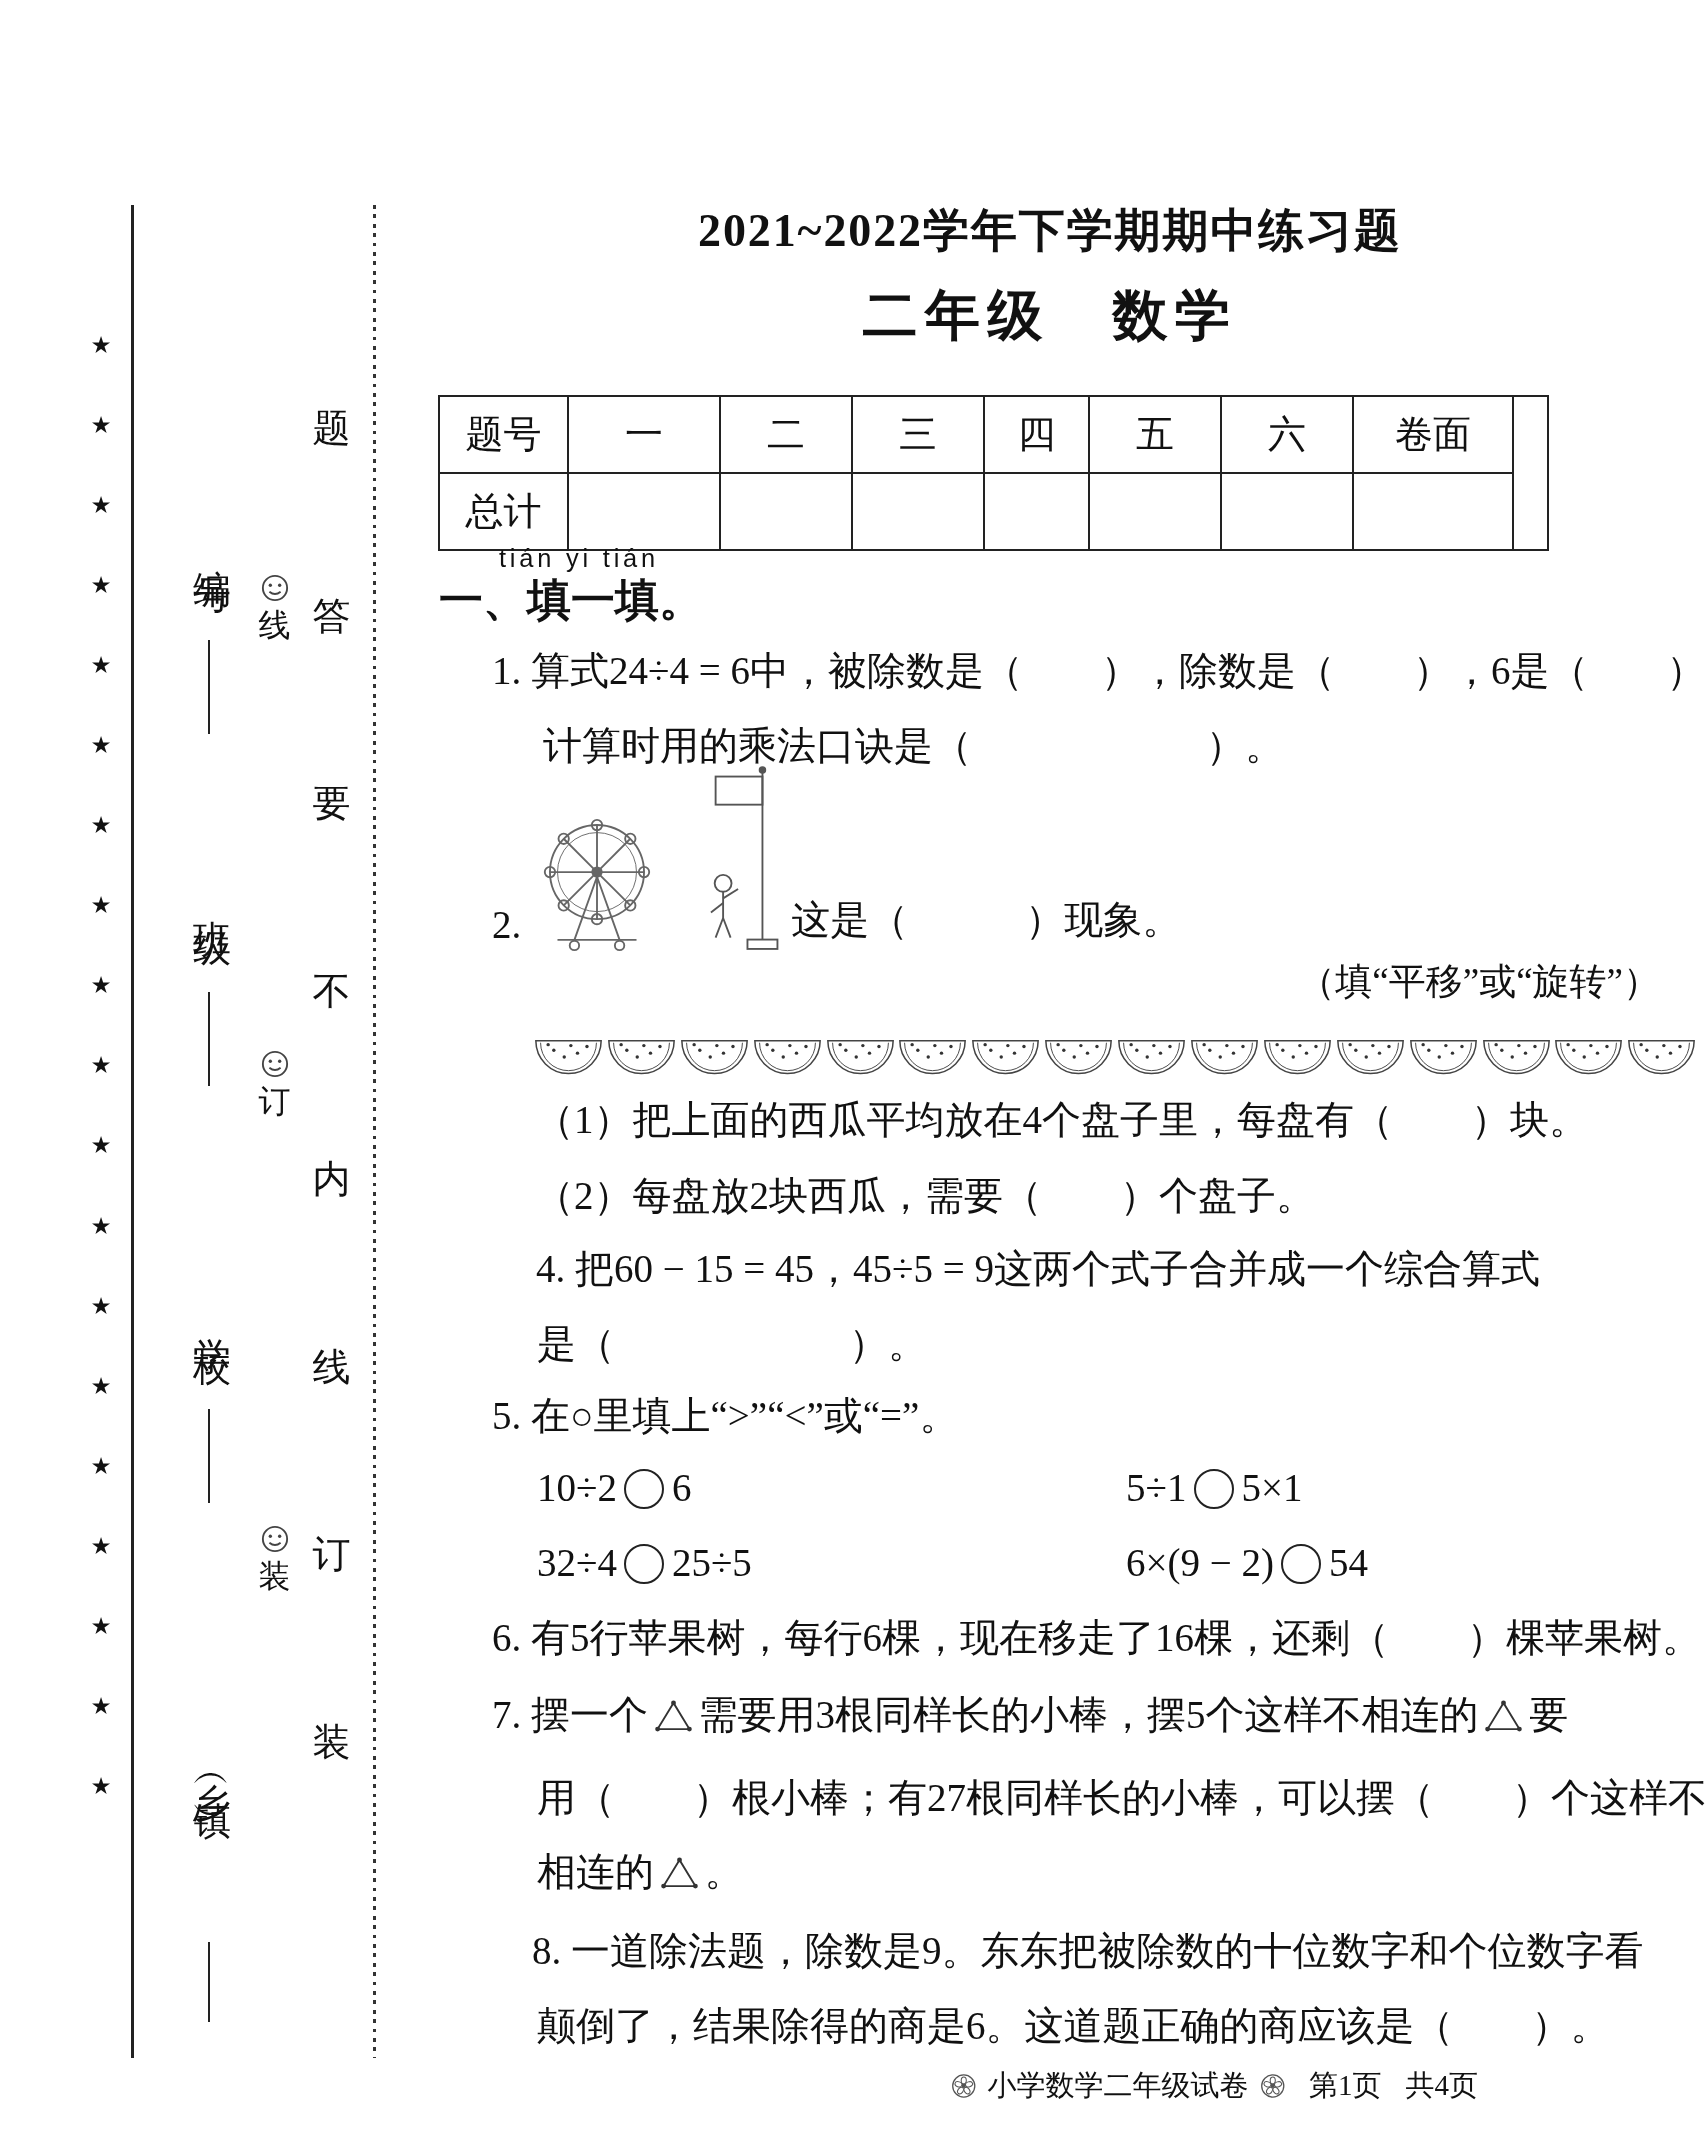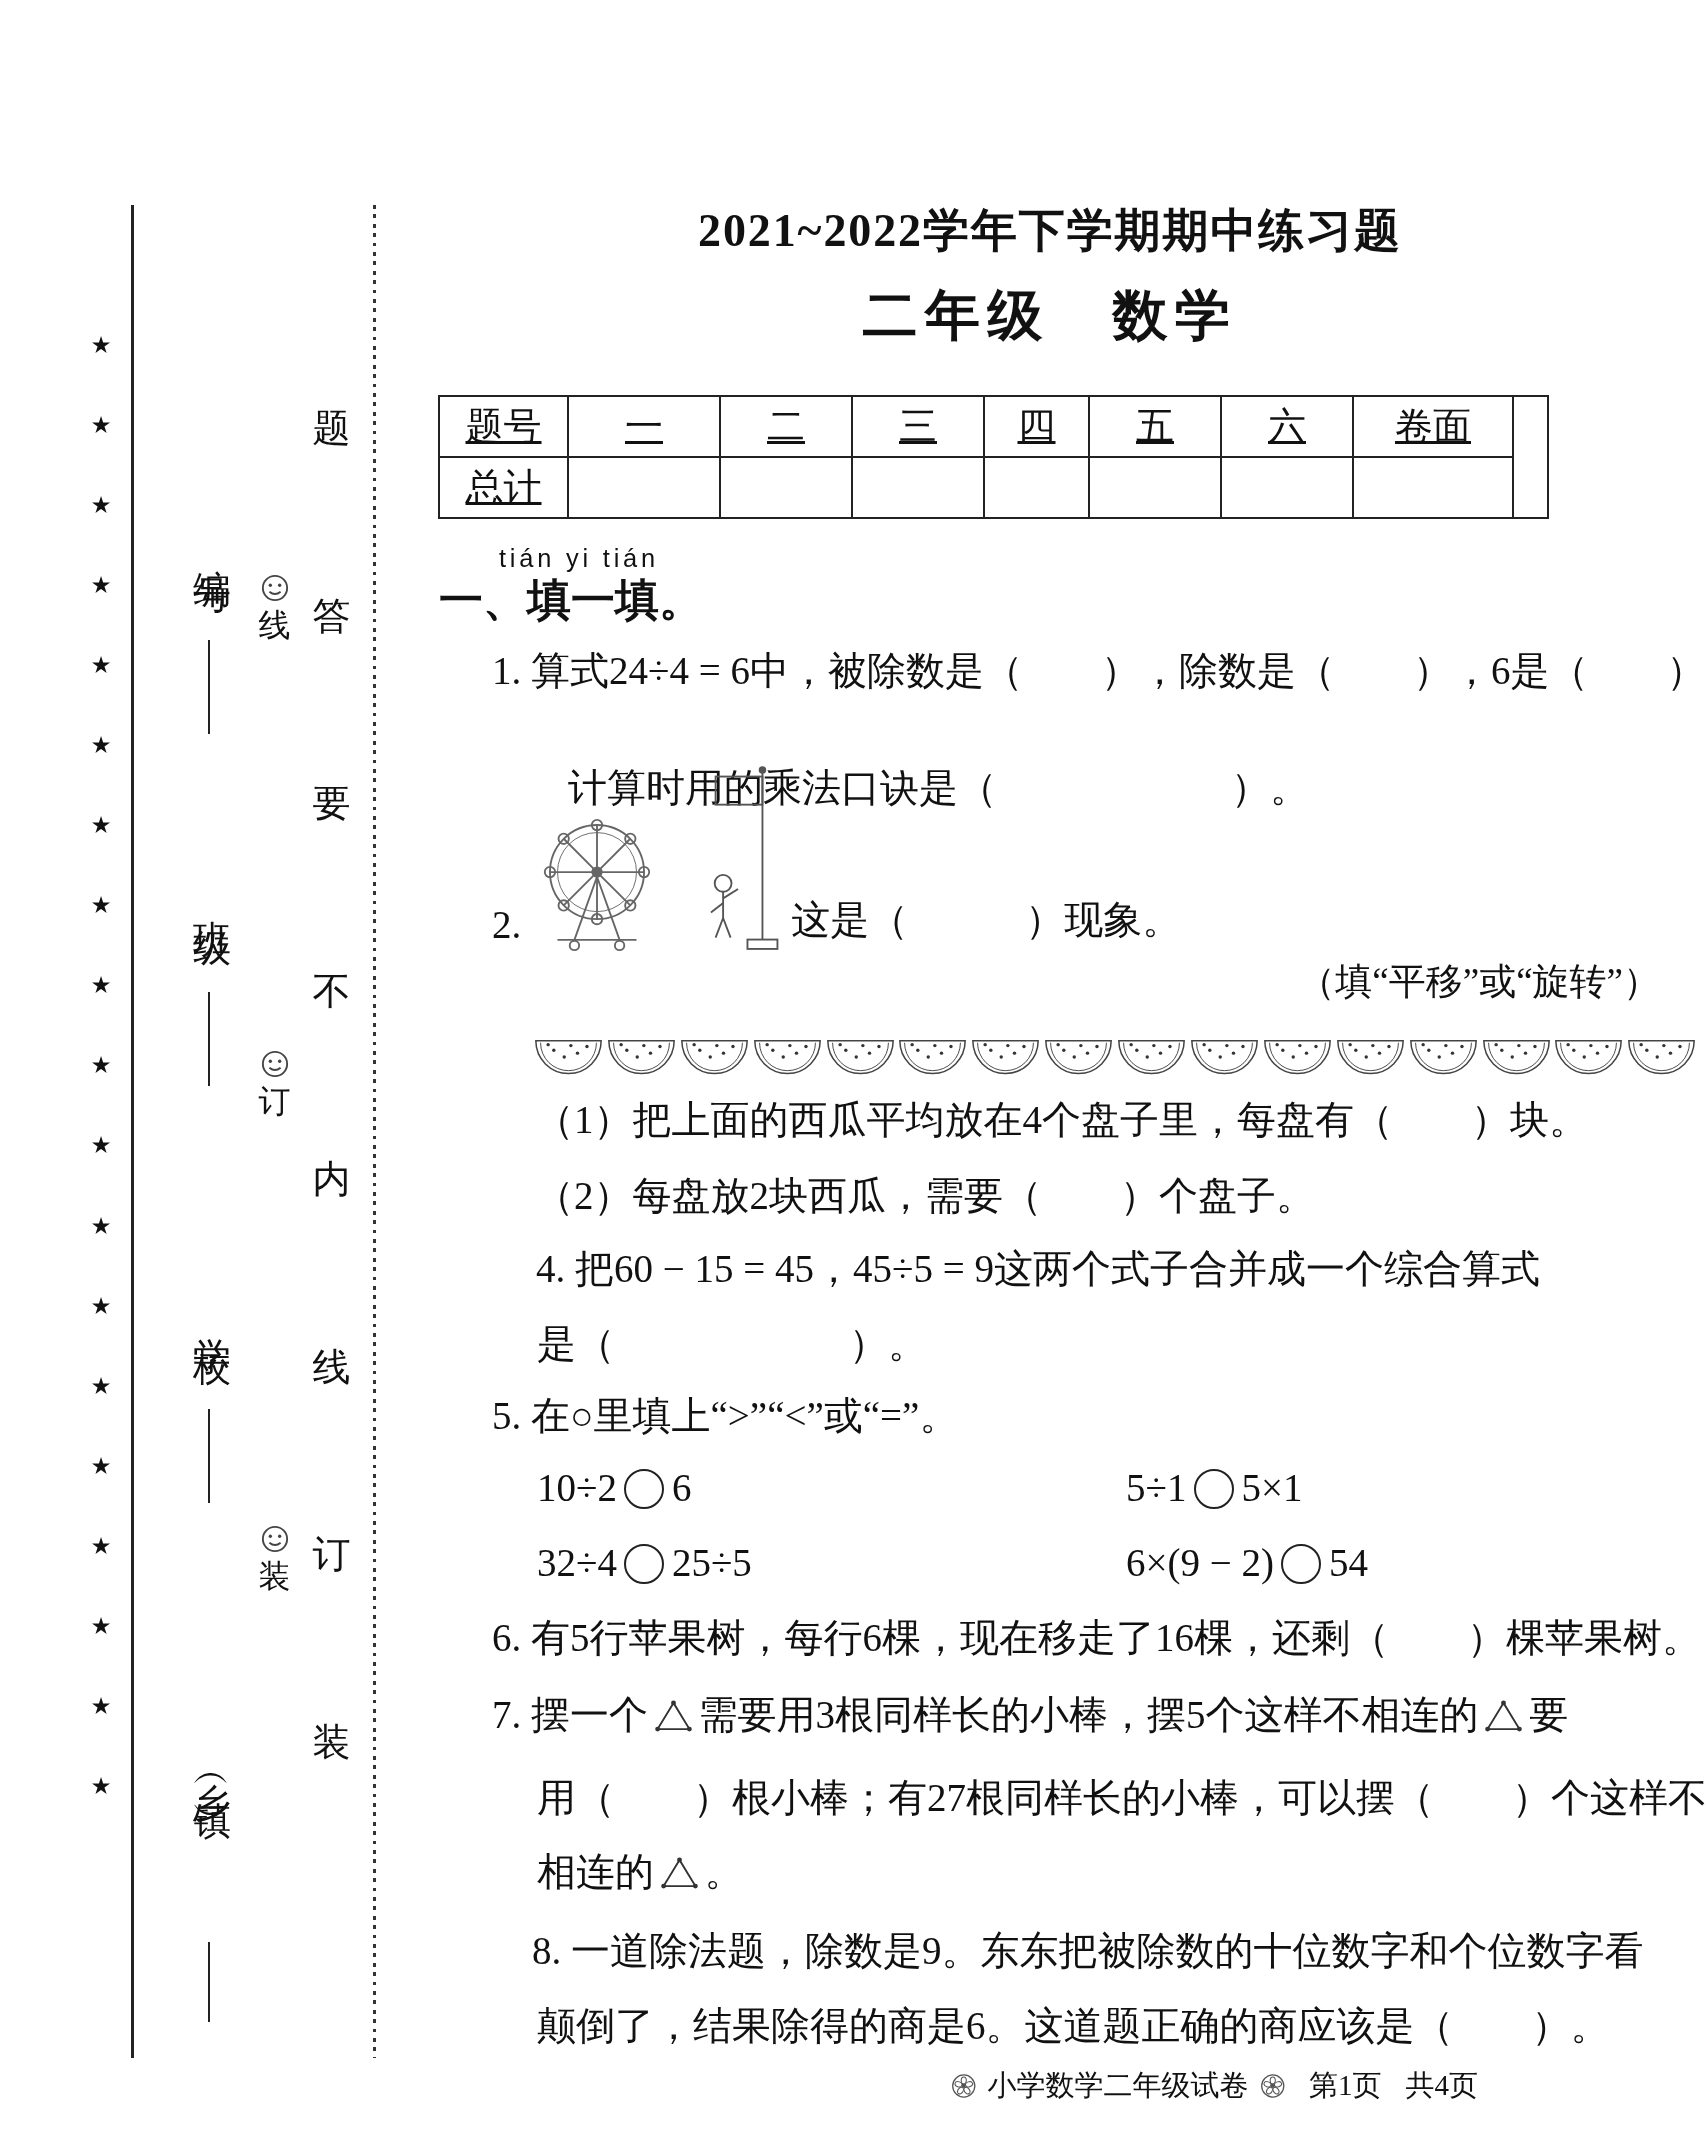"题号" table.score td { padding: 4px -> 12px; text-decoration: underline -> none }
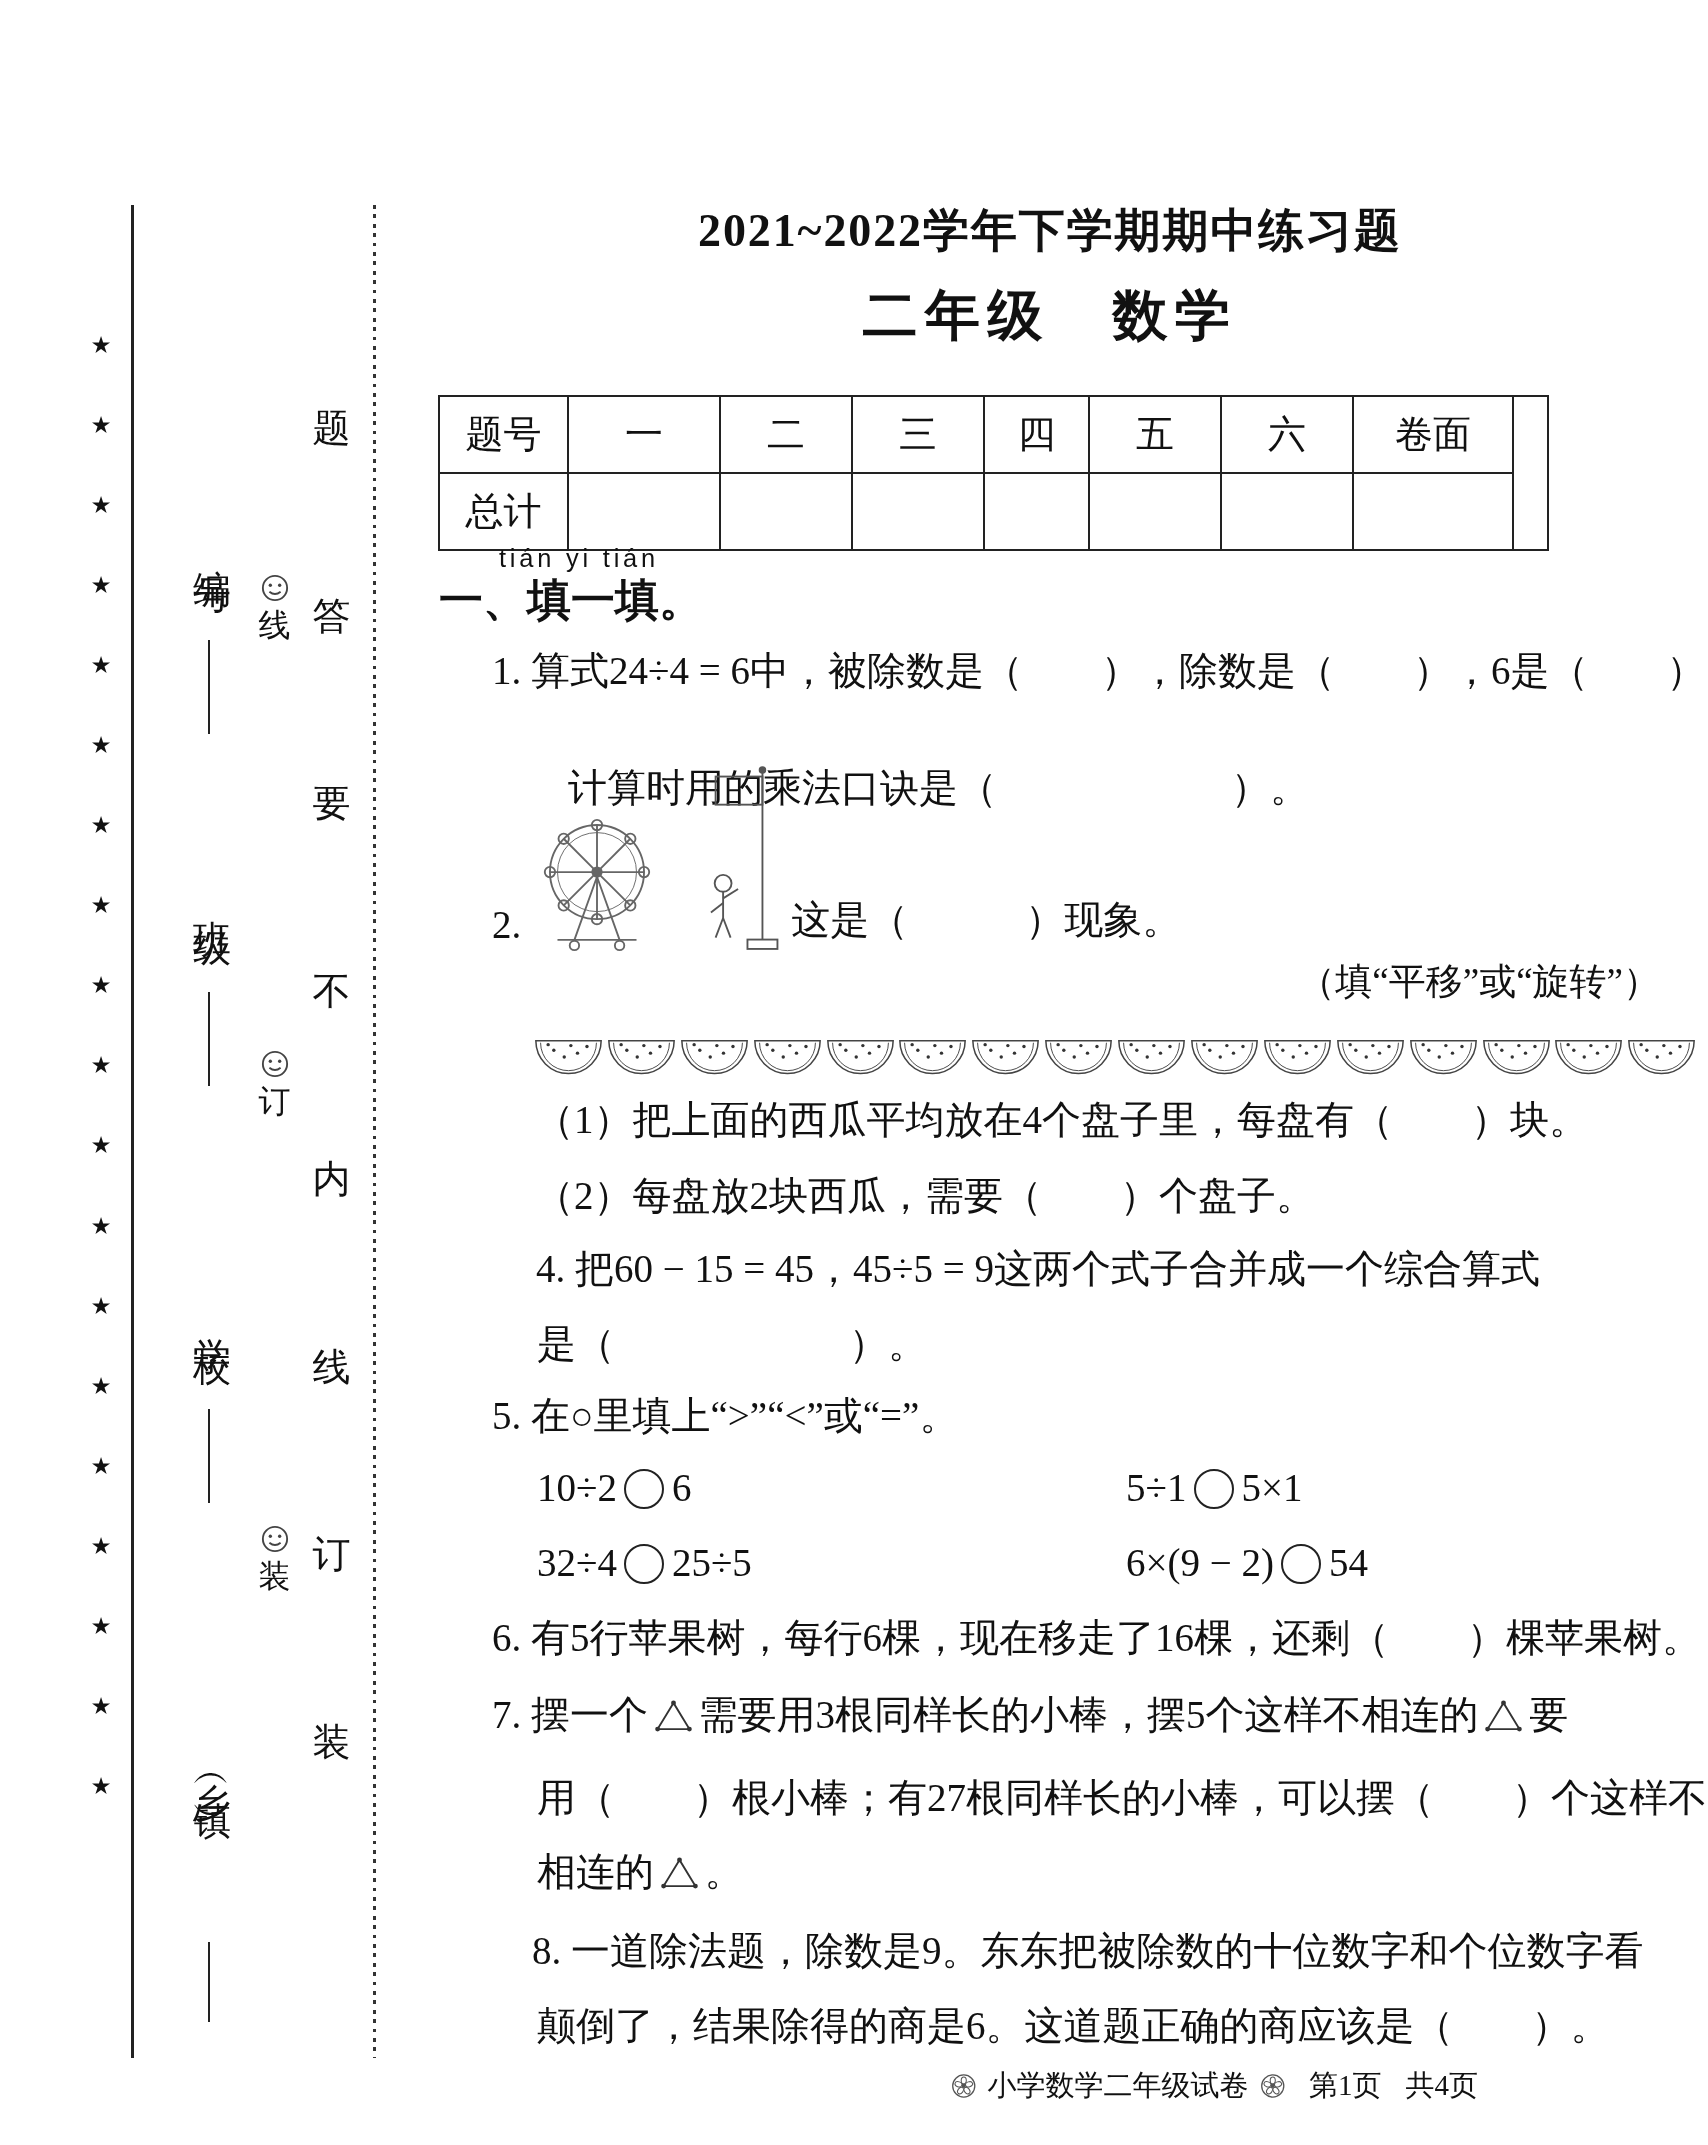"计算时用的乘法口诀是（ ）。" .q1l2 { left: 568px -> 543px; margin-top: 42px -> none }
